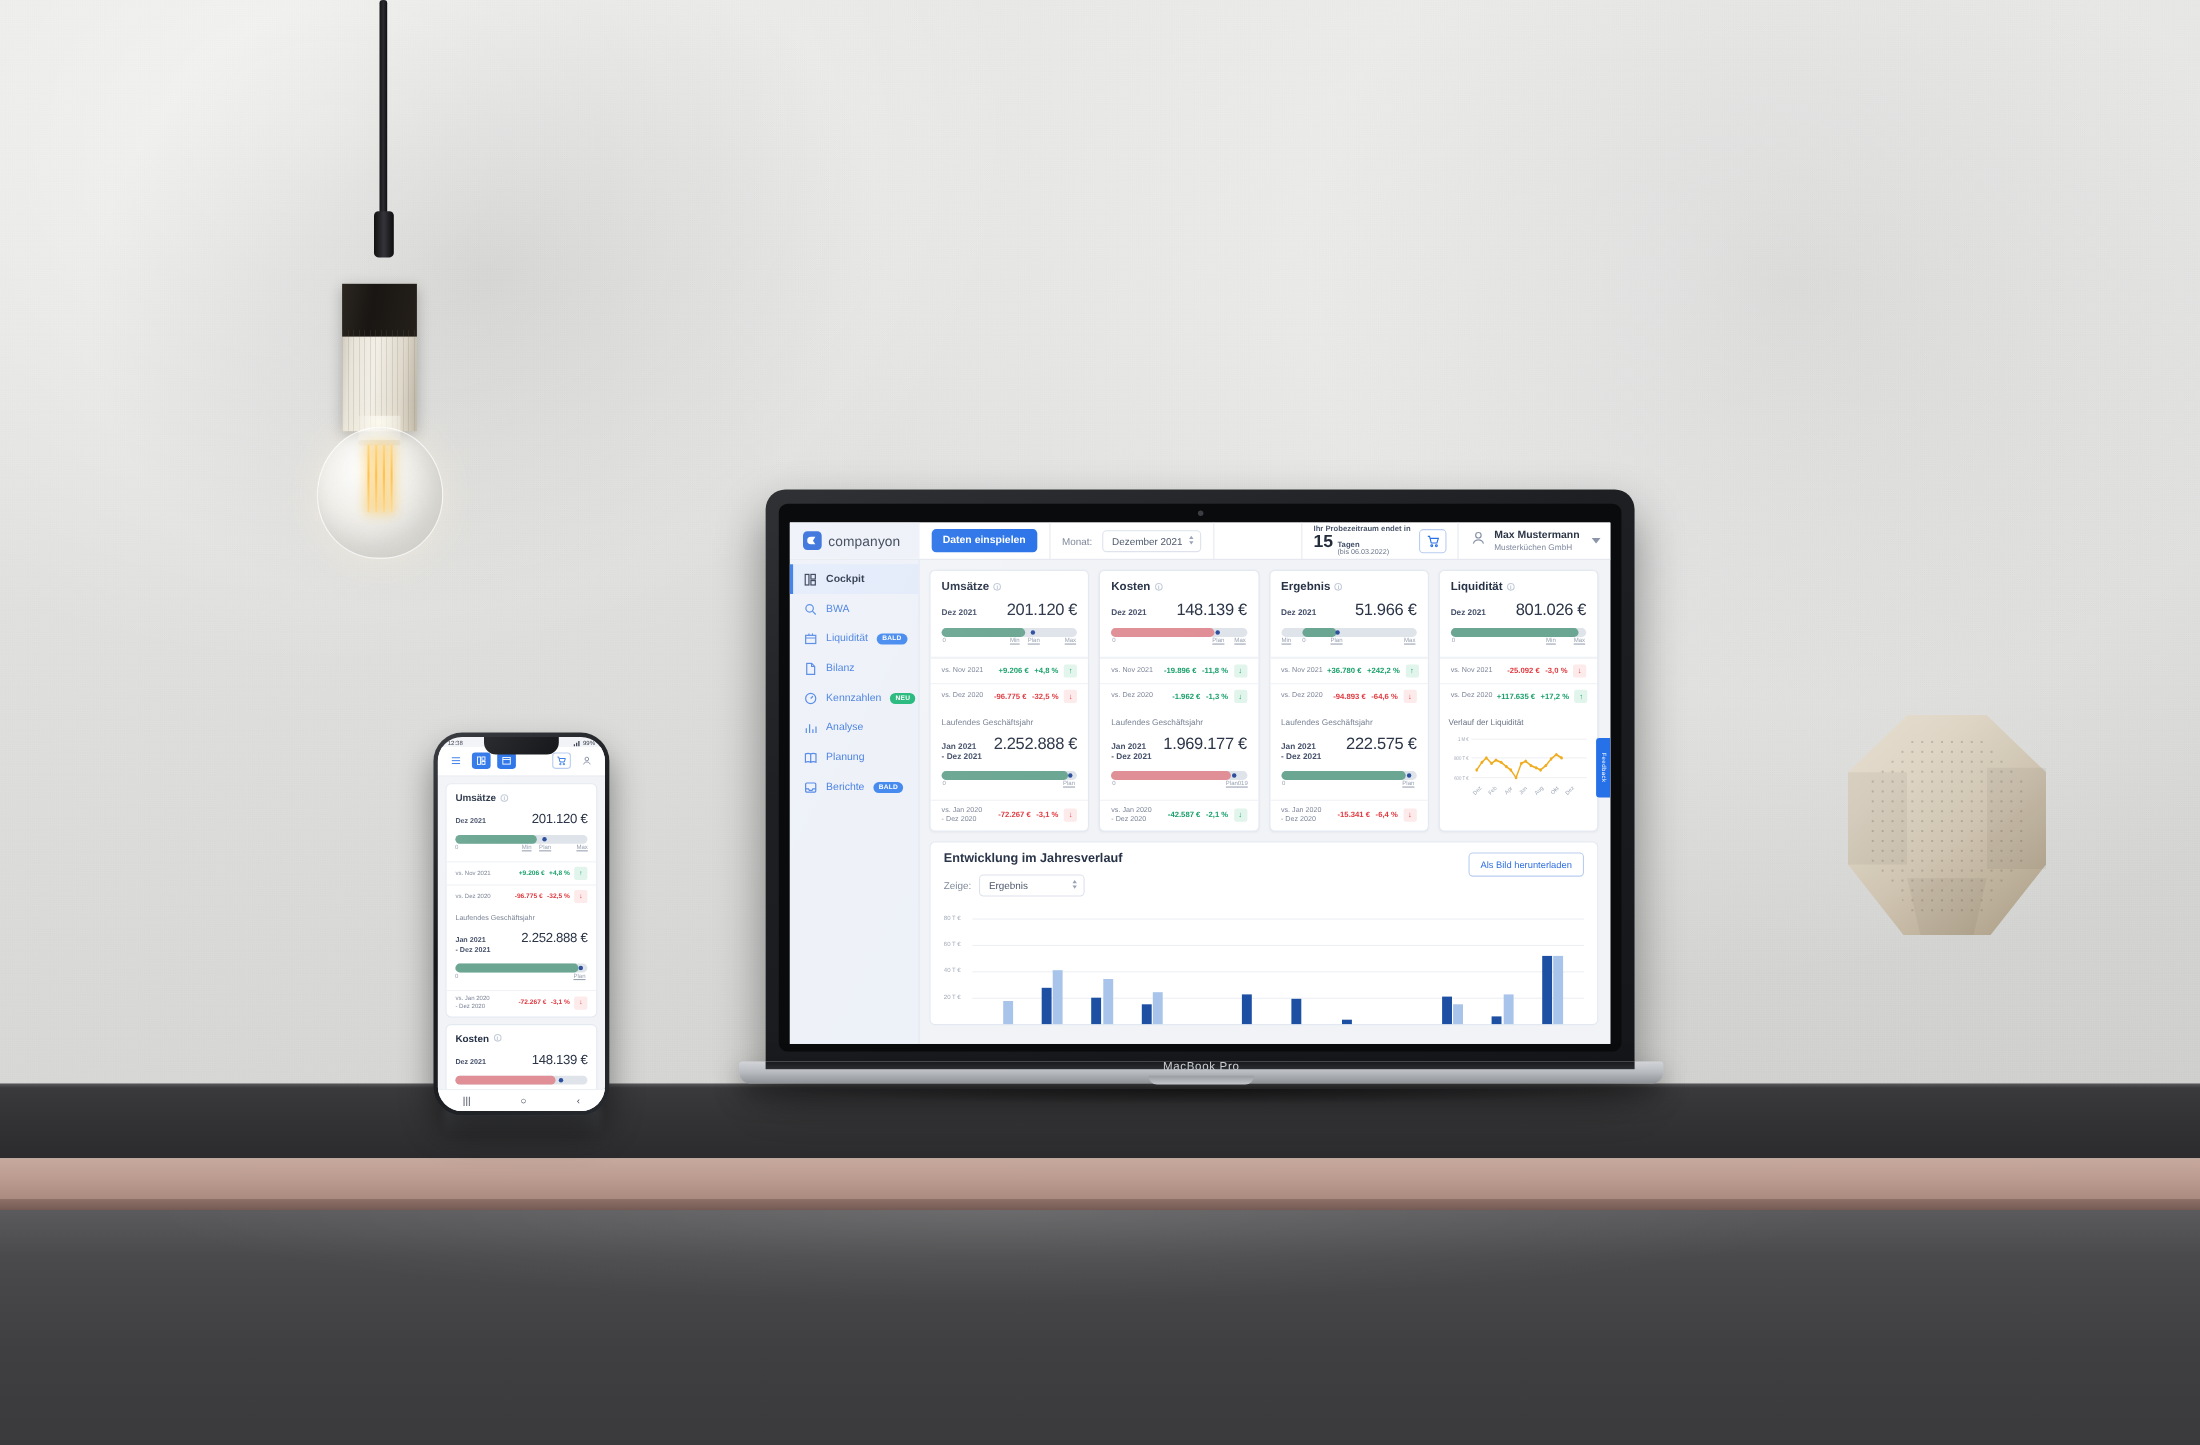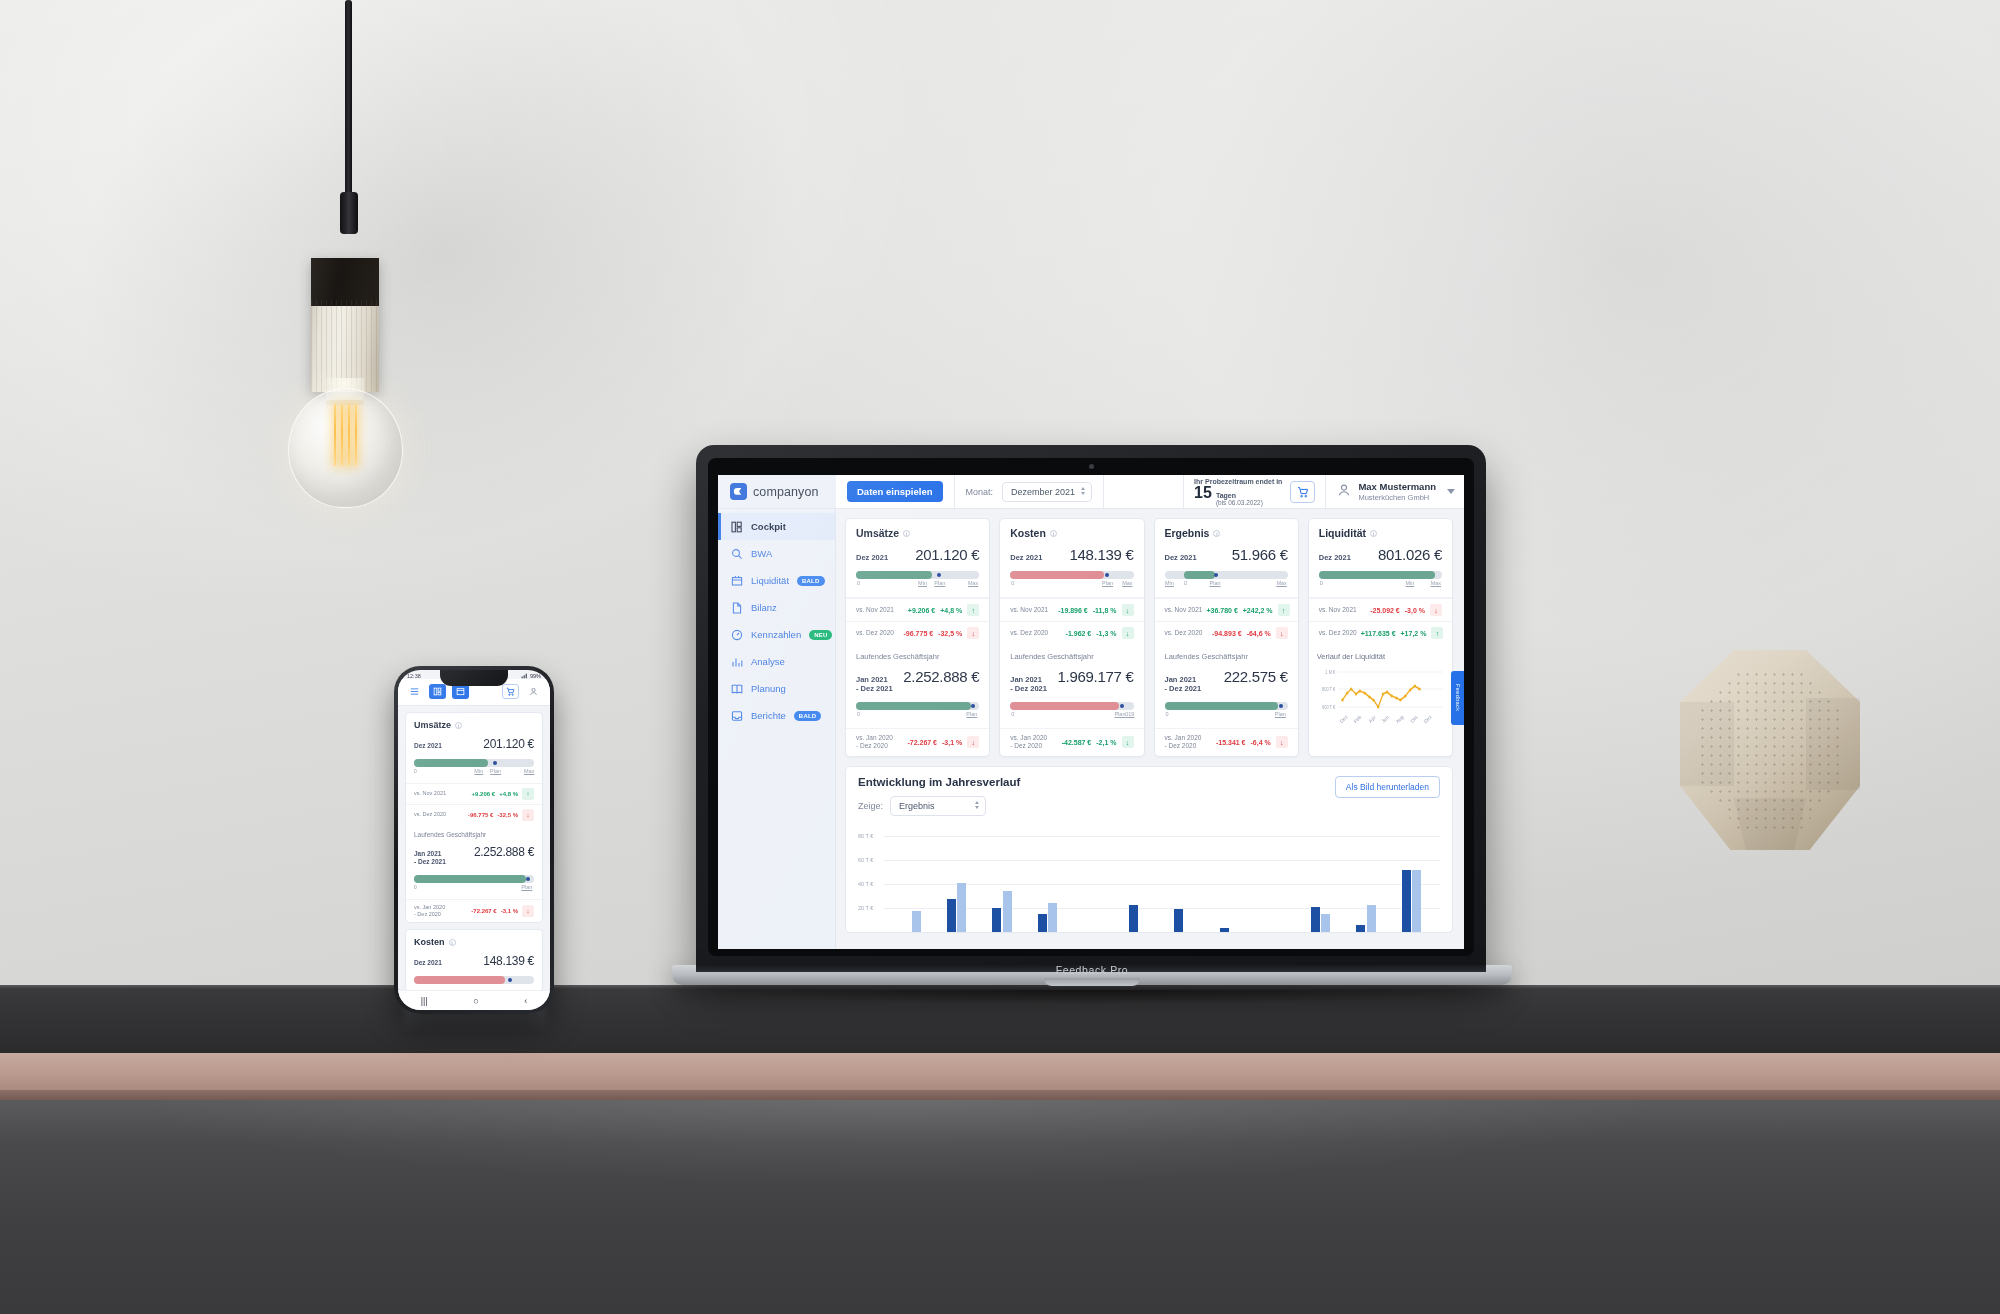"Feedback Pro" div.mbp-label { text: Feedback -> MacBook }
